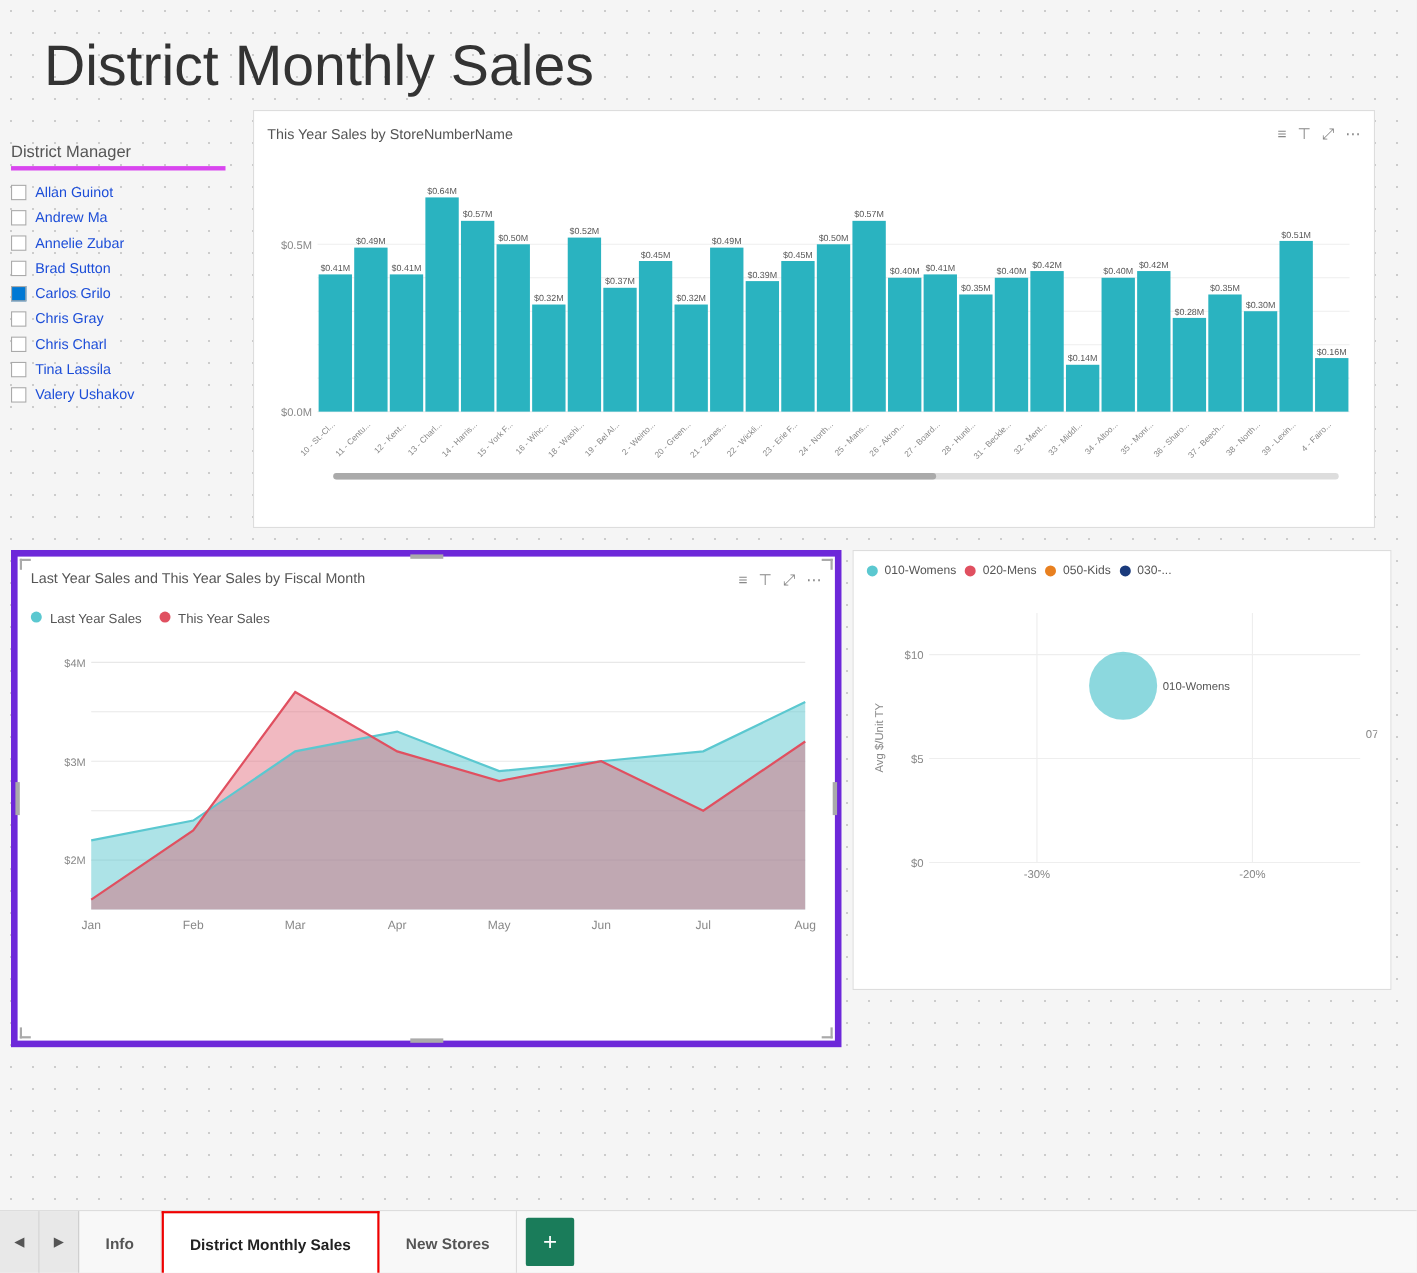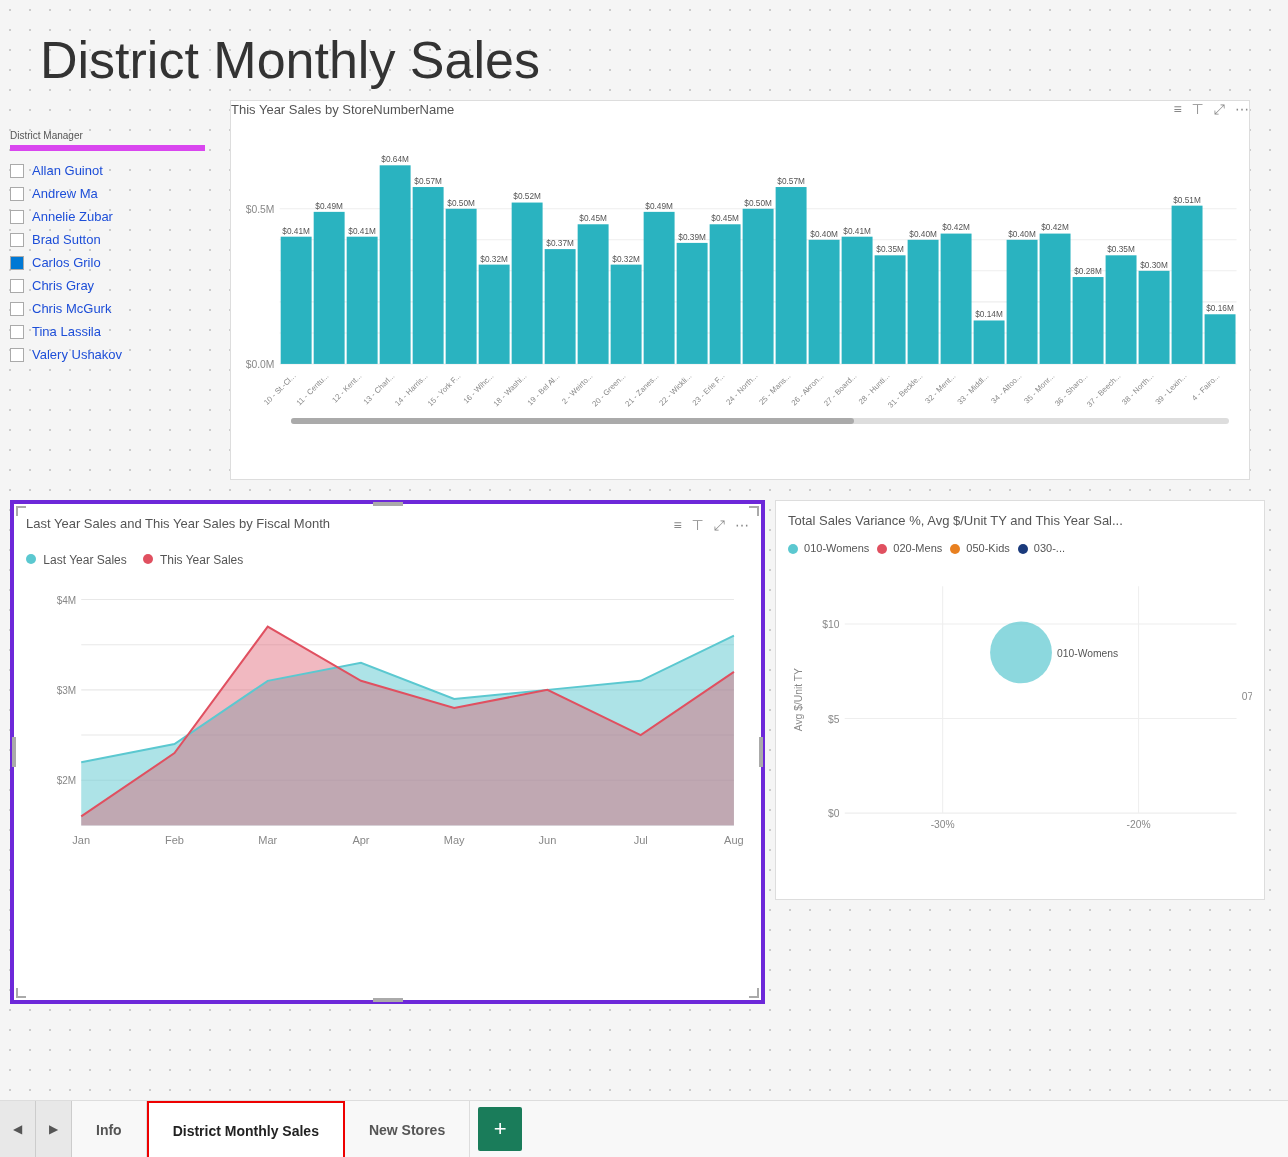"This Year Sales by StoreNumberName" .bar-chart-panel { padding: none -> 12px }
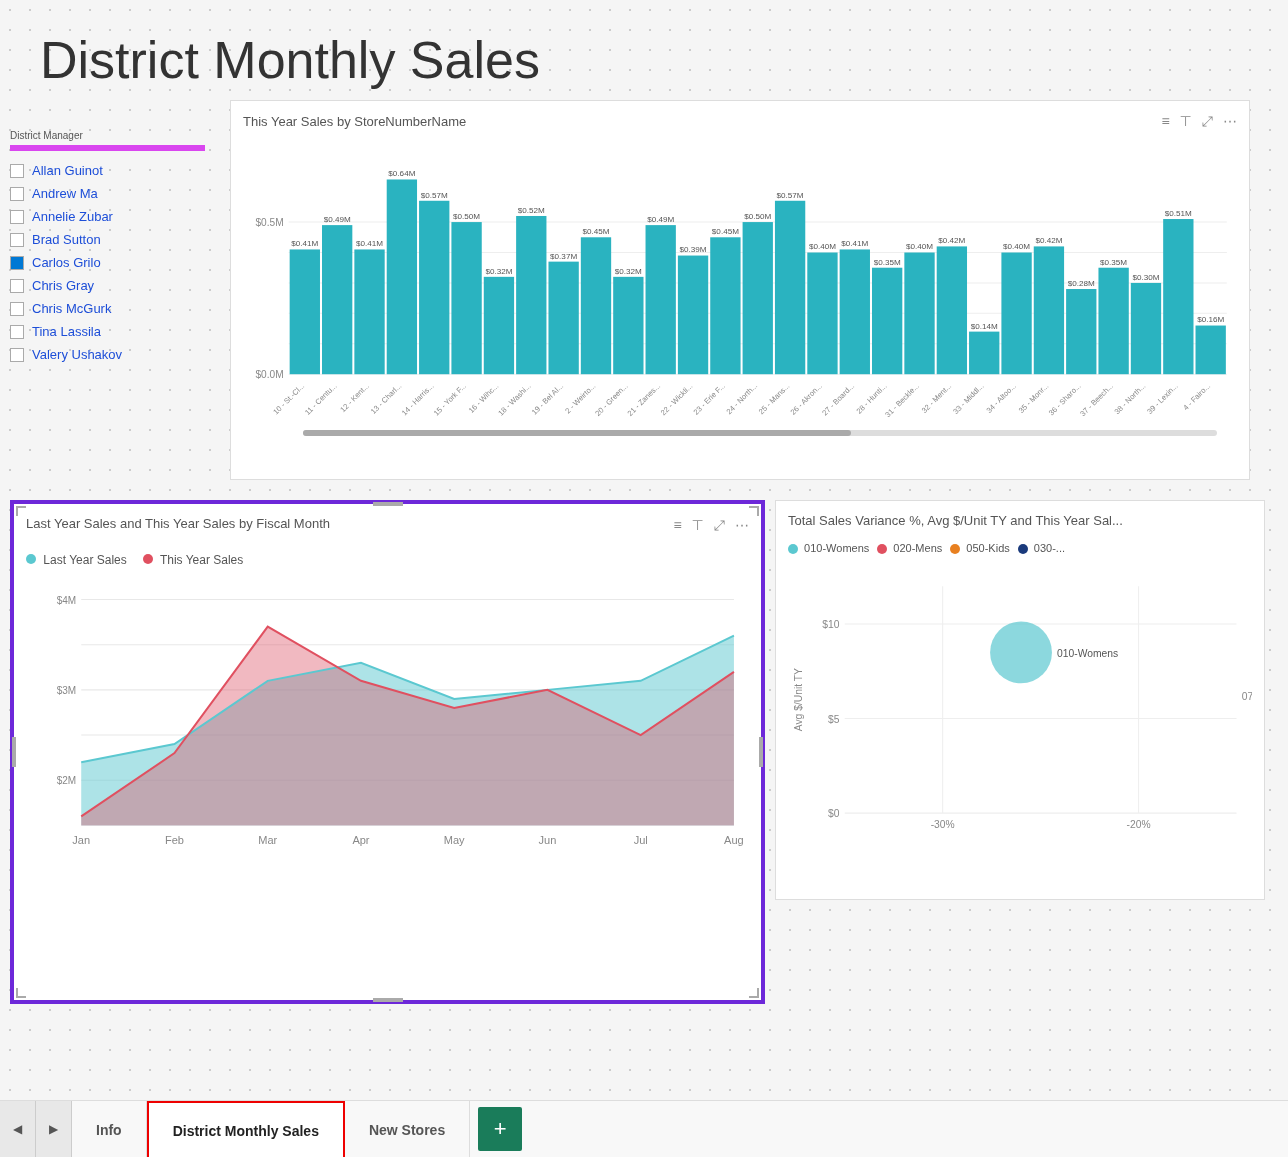"District Manager" .filter-panel-title { border-bottom: 6px solid #d946ef -> 4px solid #d946ef; font-size: 10px -> 15px }
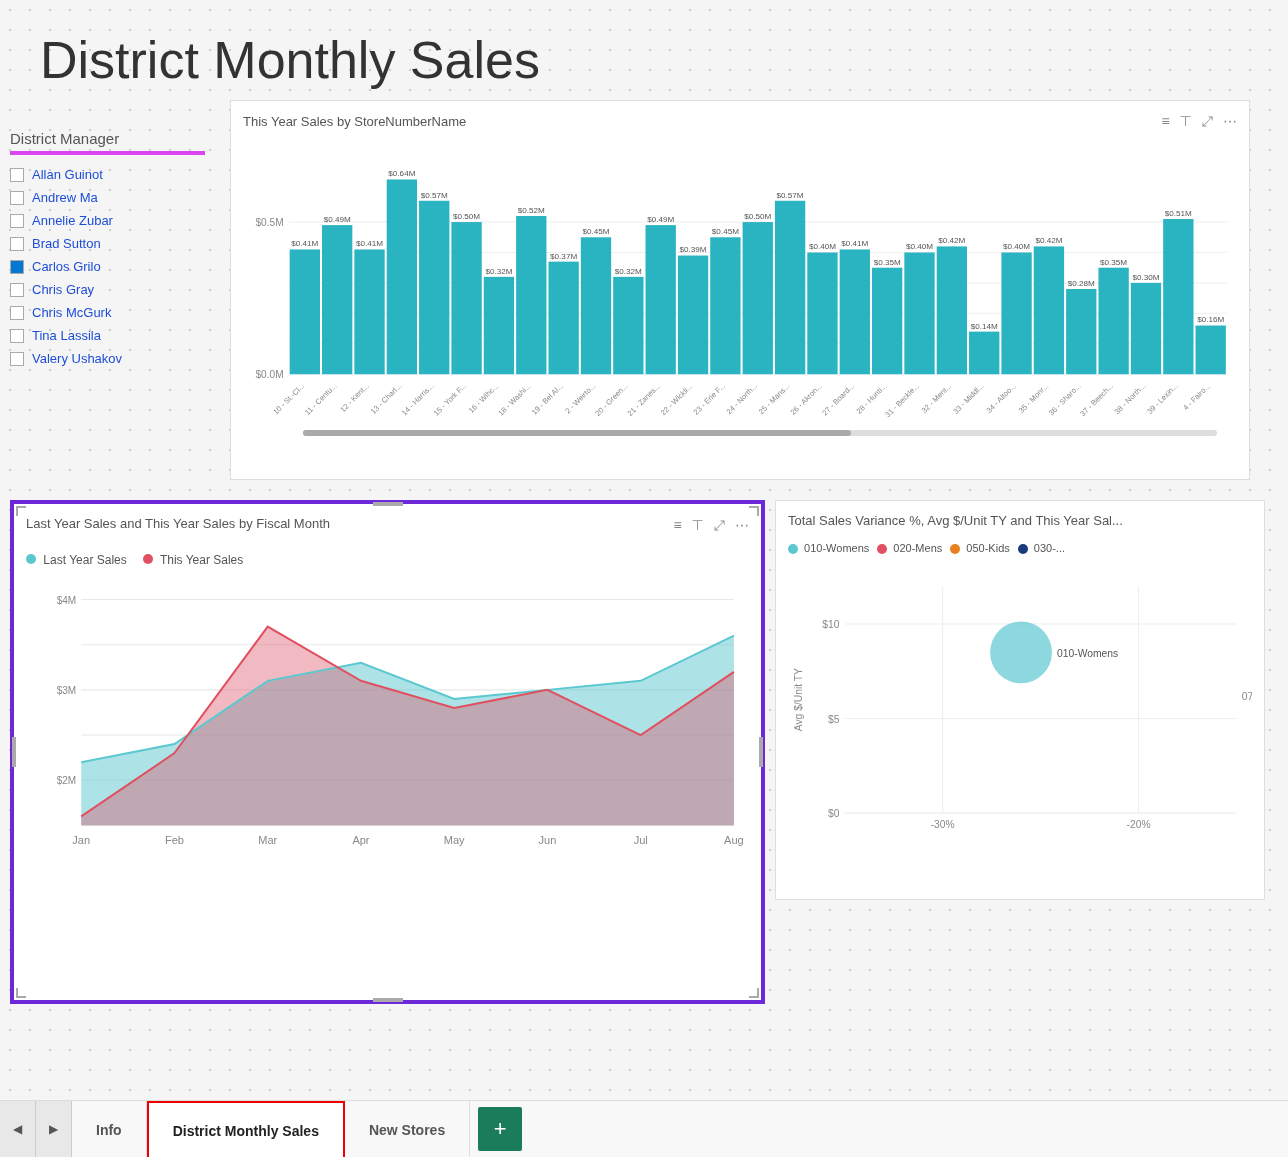"Chris McGurk" span { text: McGurk -> Charl }
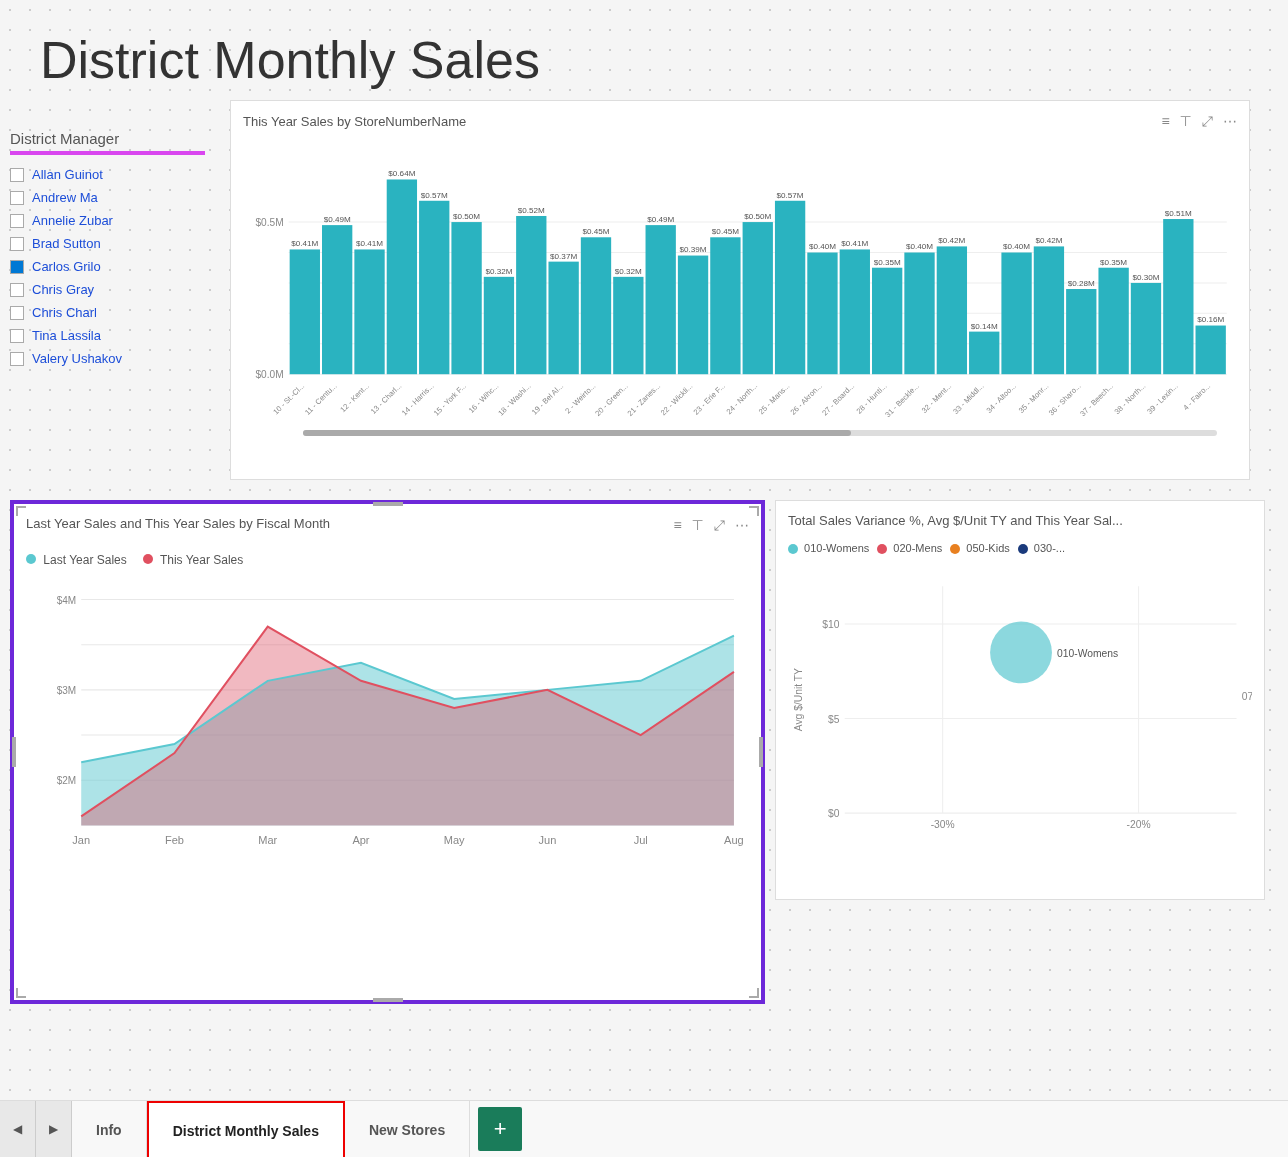"Last Year Sales and This" .line-chart-panel { border: 4px solid #6d28d9 -> 6px solid #6d28d9; height: 504px -> 452px }
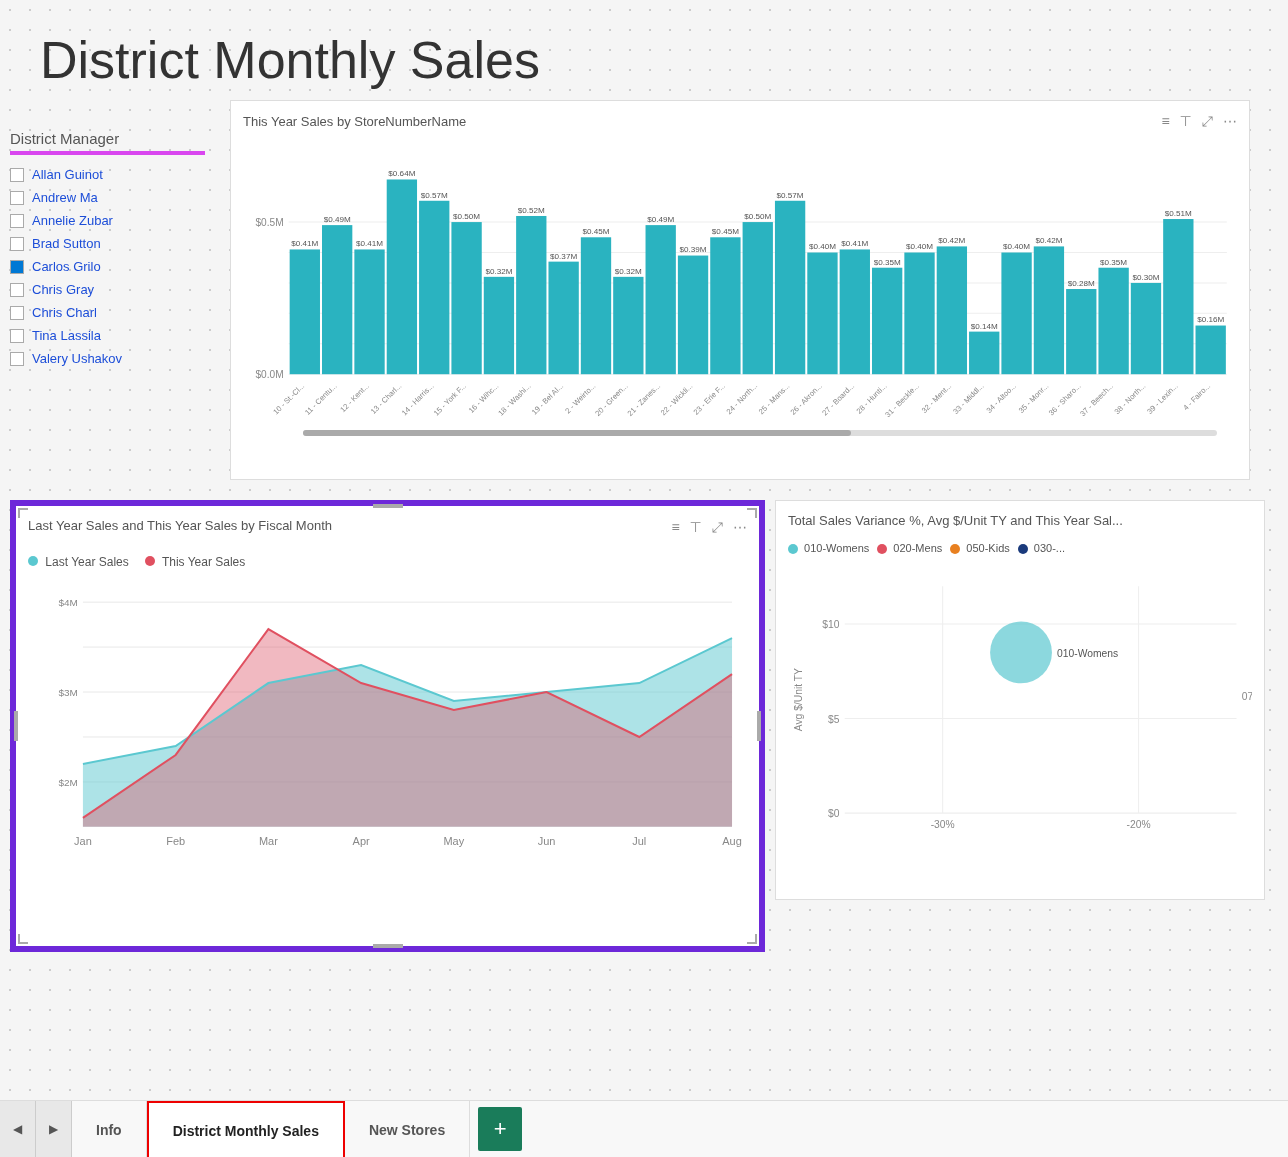"Total Sales Variance %, Avg" div.chart-header { html: <div> <div>Total Sales Variance %, Avg $/Unit TY and This Year Sal...</div> </div> -> none }
